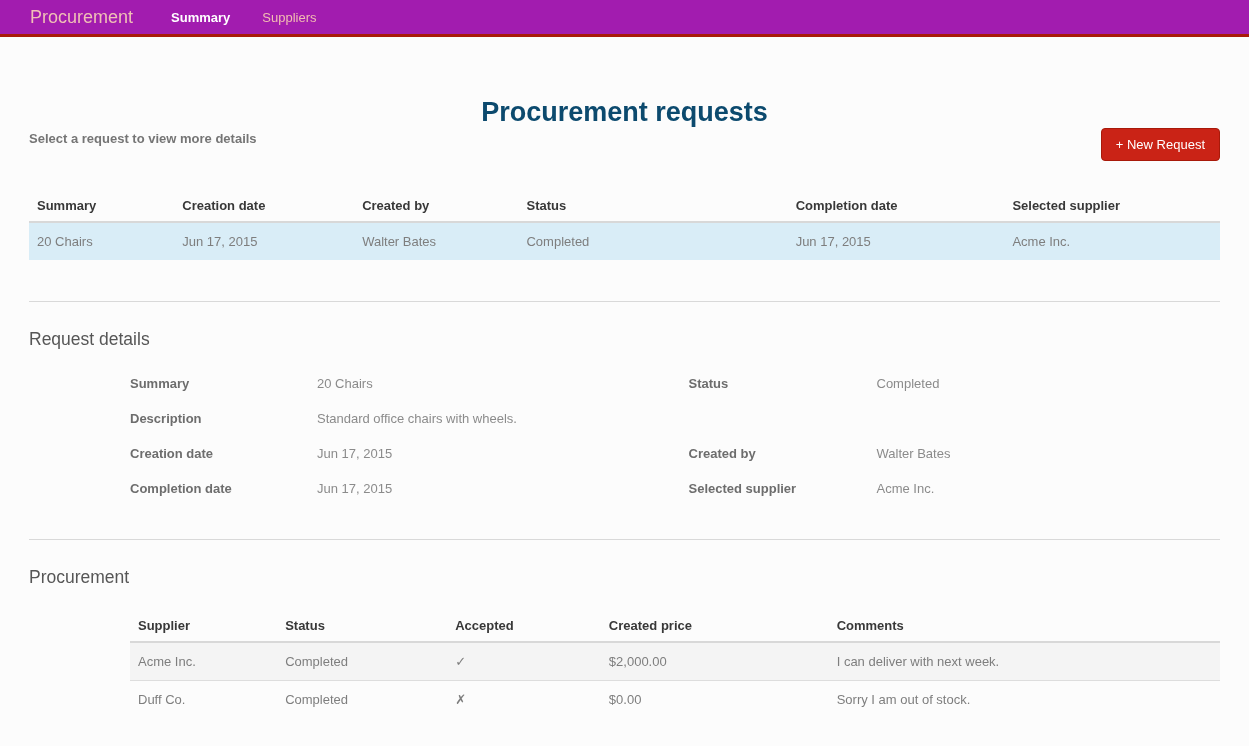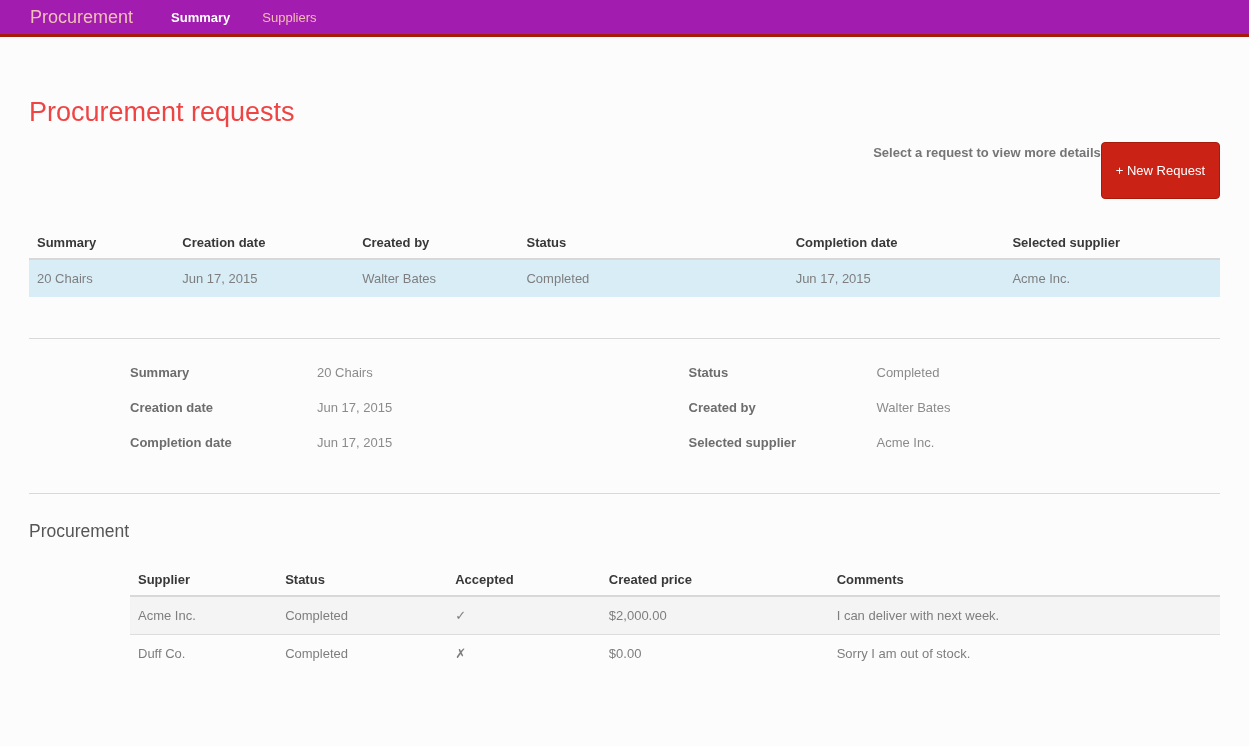"Procurement requests" h1.page-title { color: #ef4444 -> #0c4a6e; font-weight: 400 -> 700; text-align: none -> center }
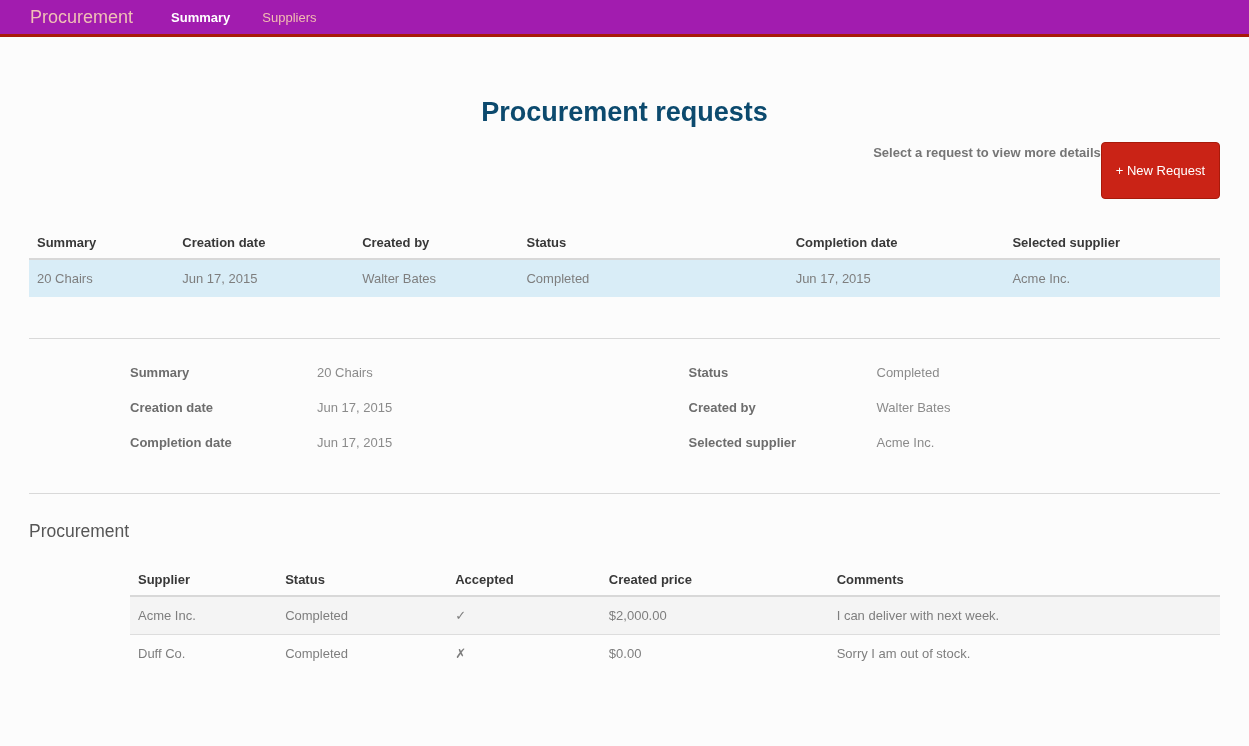"Select a request to view" .subtitle-row { justify-content: flex-end -> space-between; margin-top: 14px -> none }
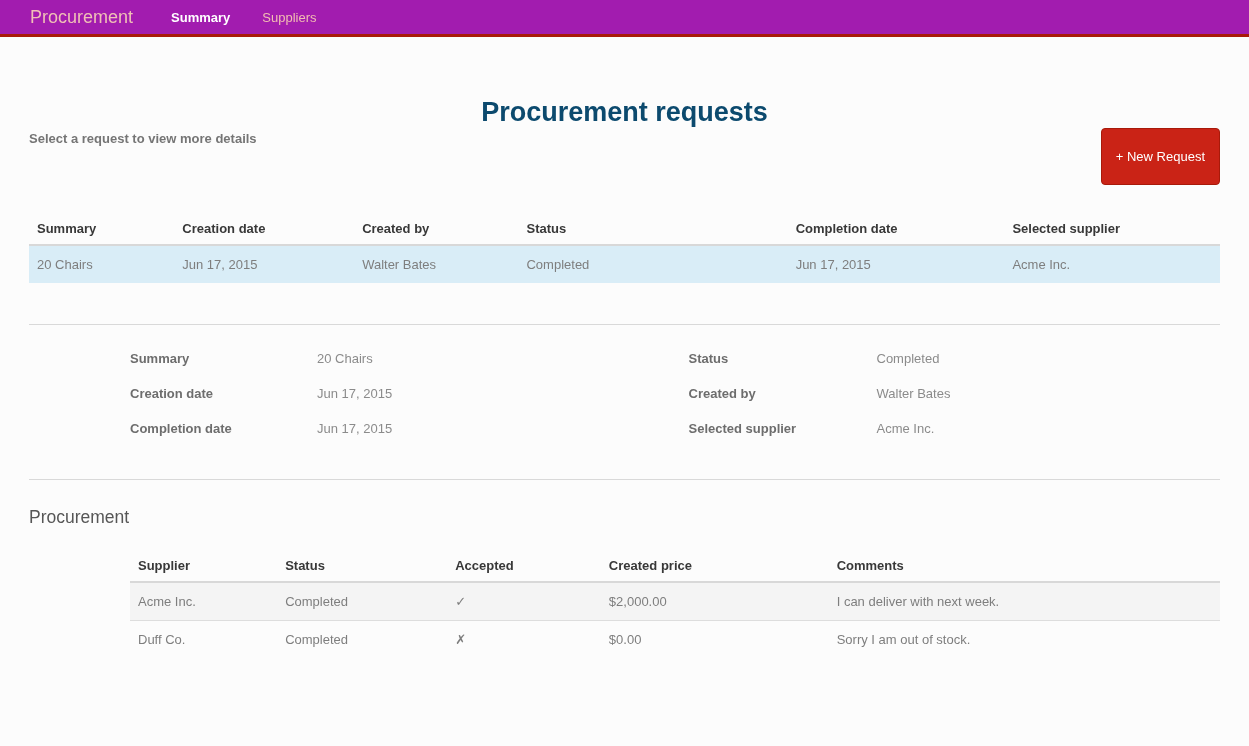"+ New Request" .btn-new-request { padding: 20px 14px -> 8px 14px }
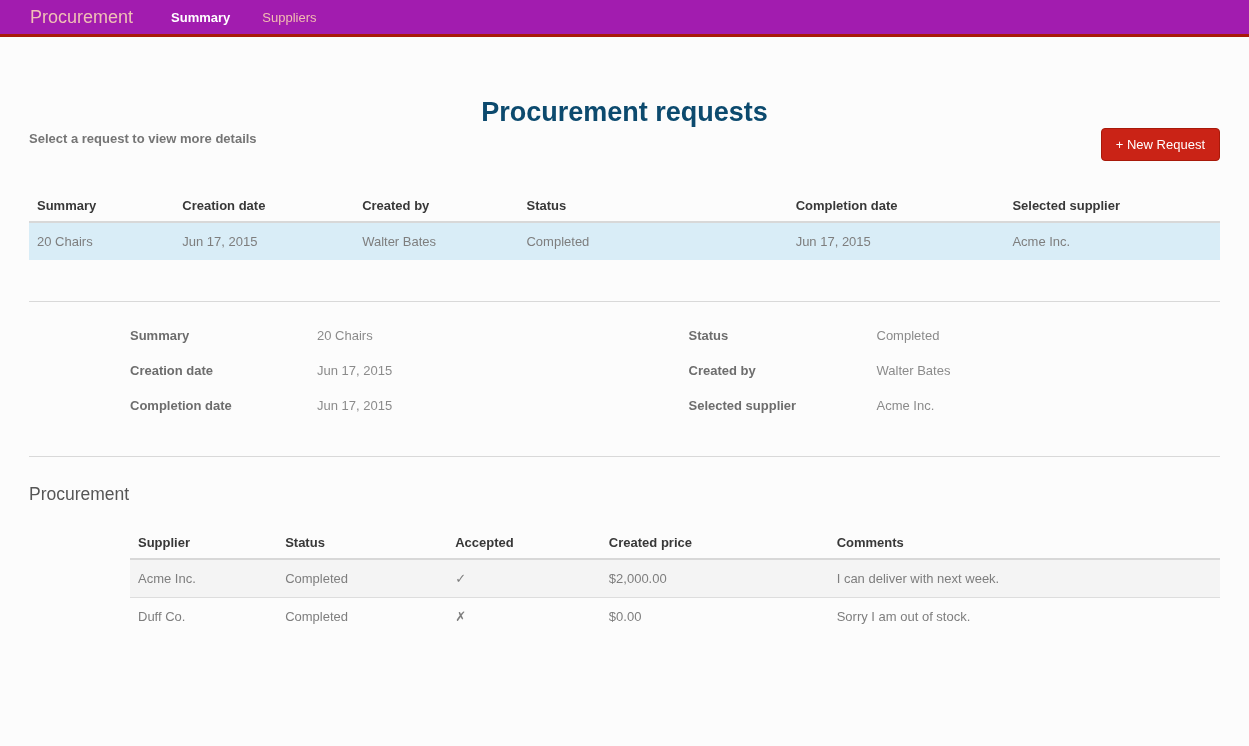"Request details" h2.section-heading { html: none -> <h2>Request details</h2> }
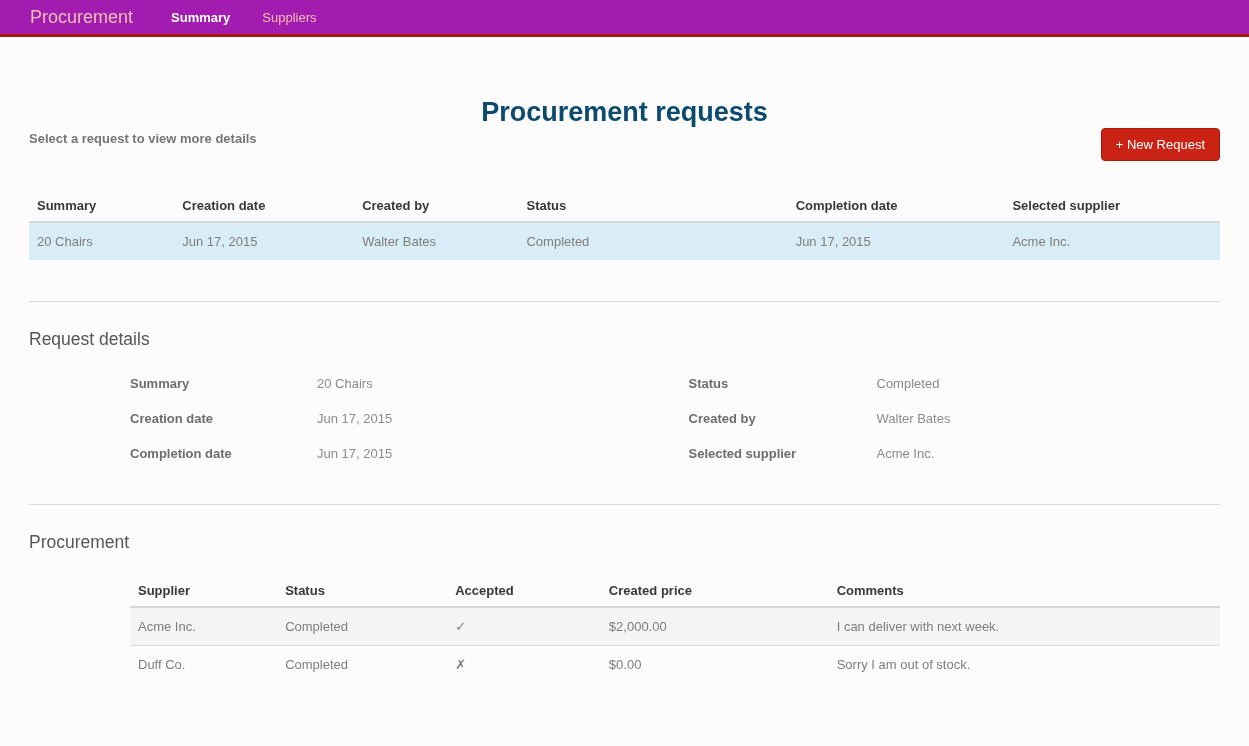"Description" div.details-row { html: none -> <div> <div> <span>Description</span> <span>Standard office chairs with wheels.</span> </div> <div> <span></span> <span></span> </div> </div> }
